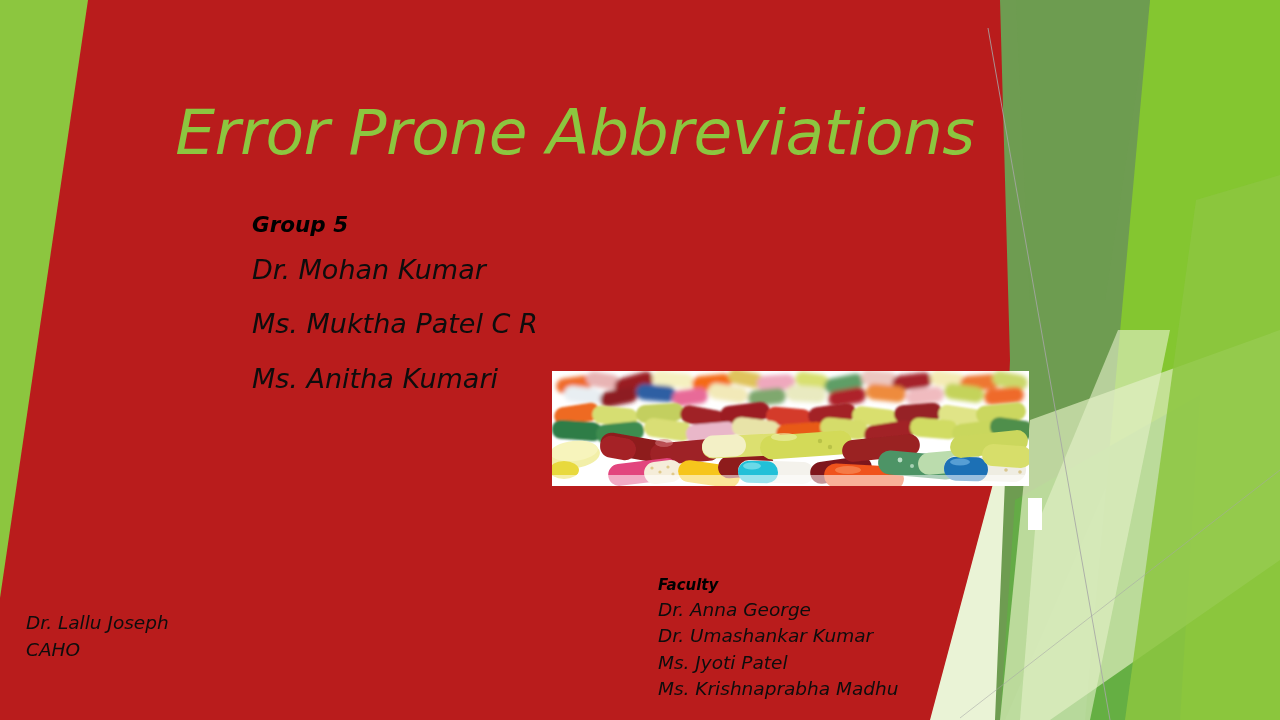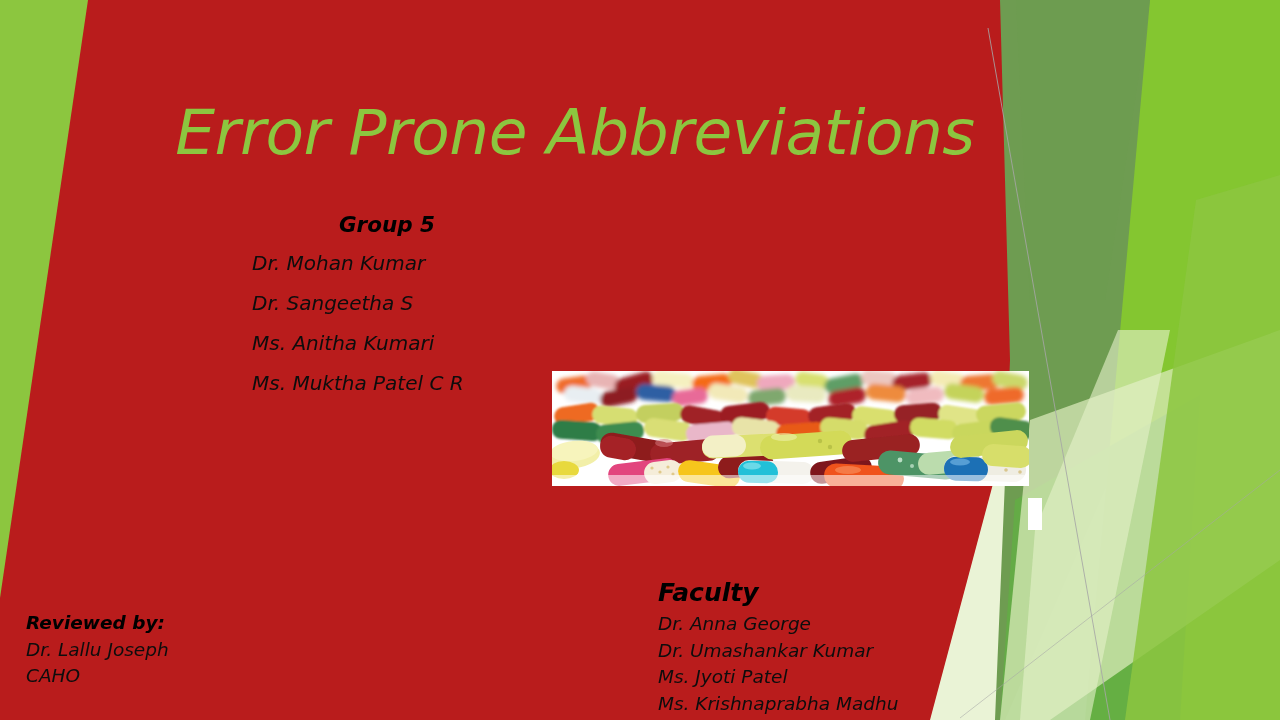"Group 5" #group-heading { text-align: center -> left }
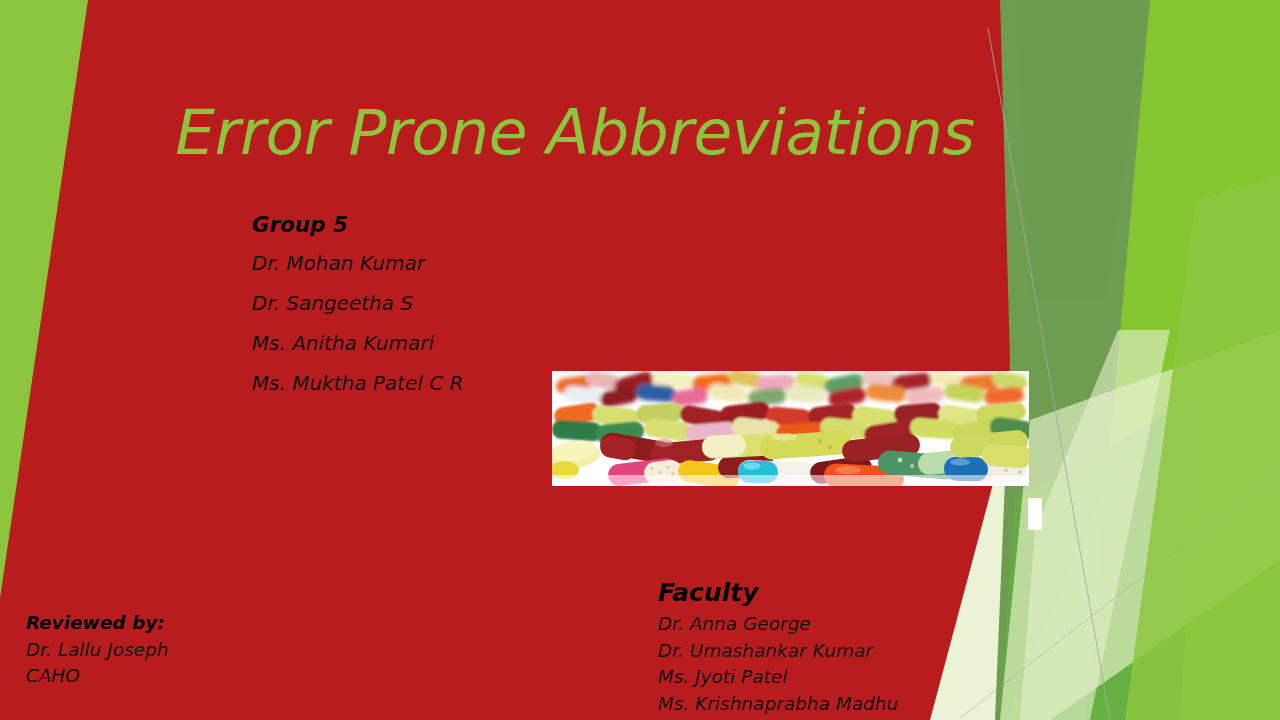"Dr. Mohan Kumar" .member-row { font-size: 20px -> 27px; margin: 0 0 9px 0 -> 13px 0 9px 0 }
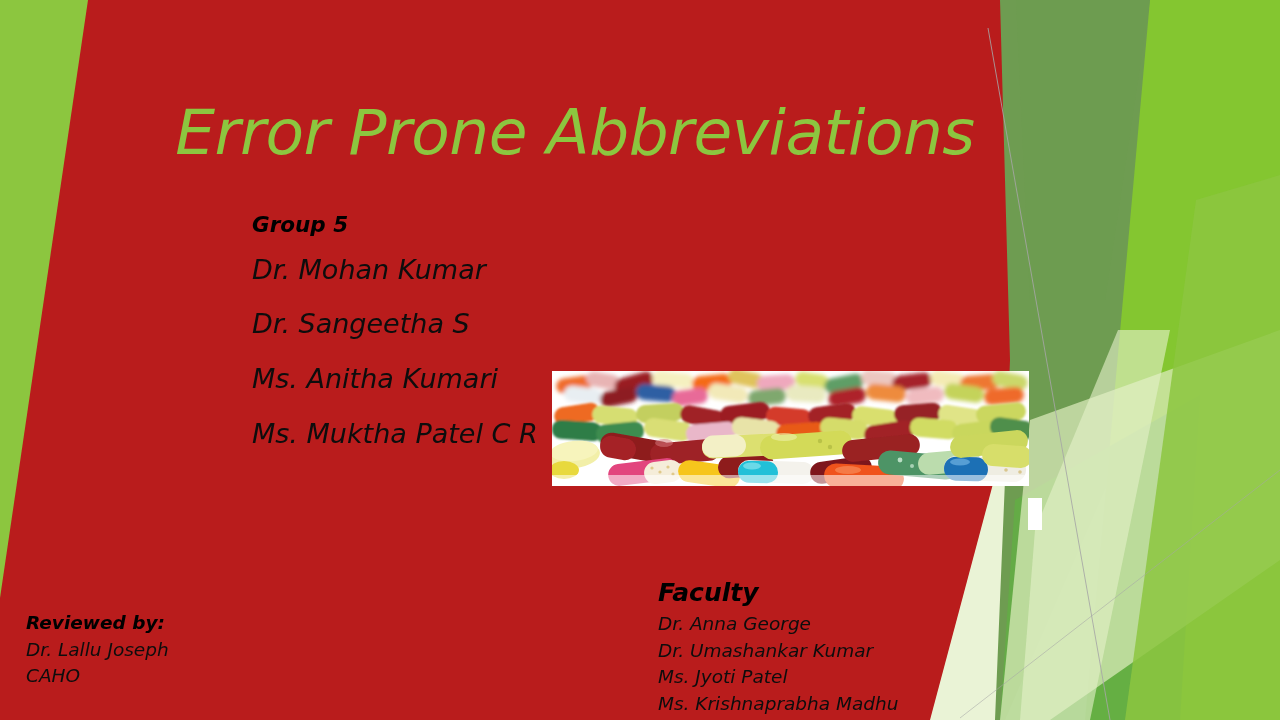"Dr. Sangeetha S" div.member-row { html: <div>Dr. Sangeetha S</div> -> none }
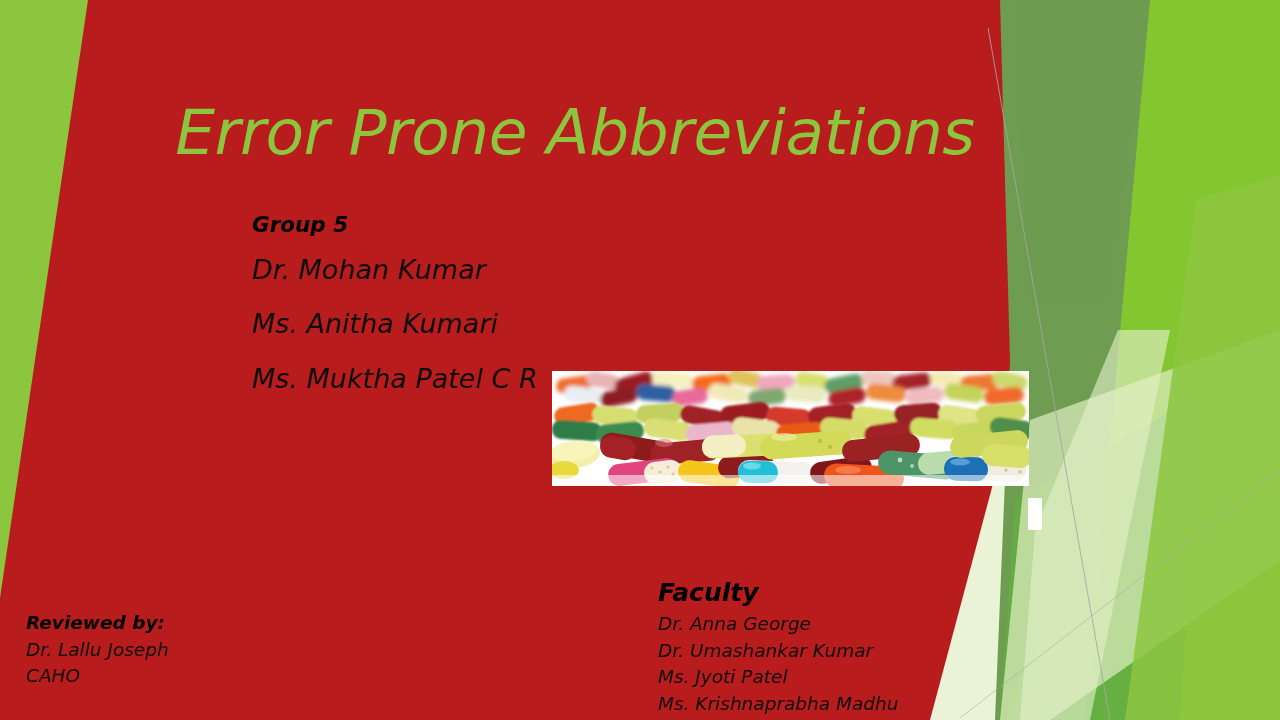"Ms. Anitha Kumari" div.member-row { order: before "Ms. Muktha Patel C R" -> after "Ms. Muktha Patel C R" }
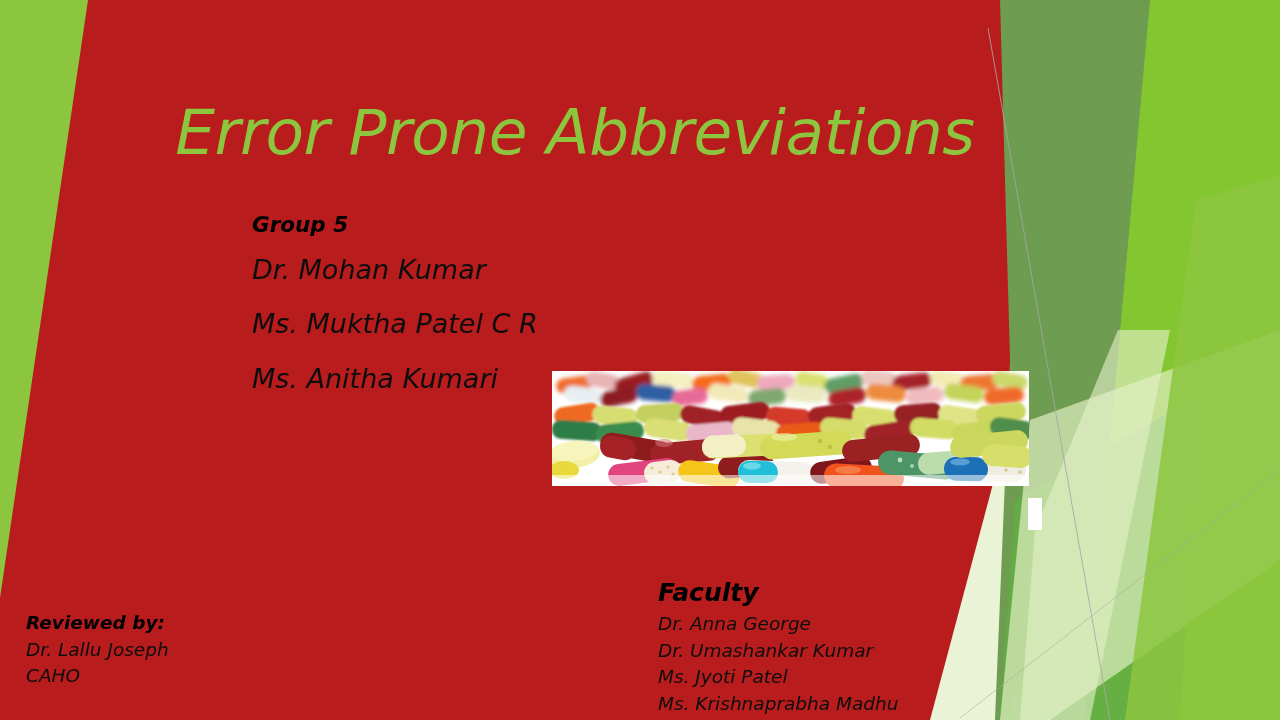"Faculty" #faculty-heading { font-size: 25px -> 15px }
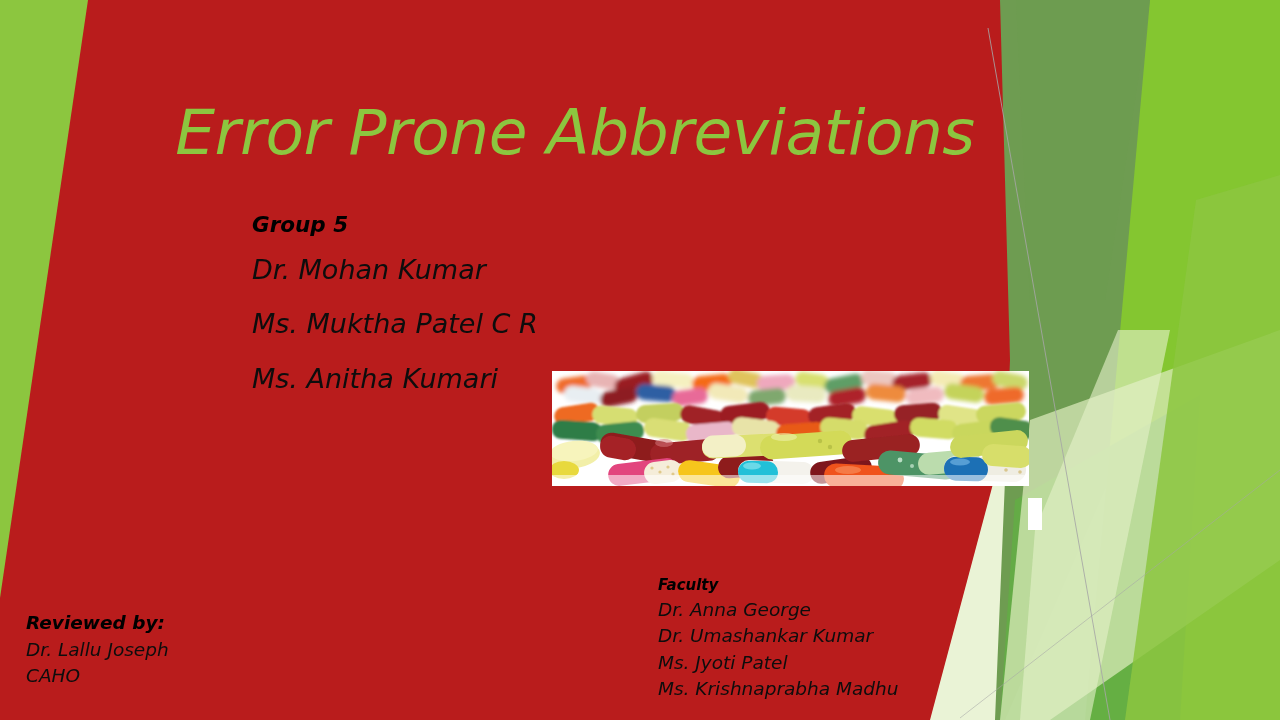"Reviewed by:" div { html: <div>Reviewed by:</div> -> none }
